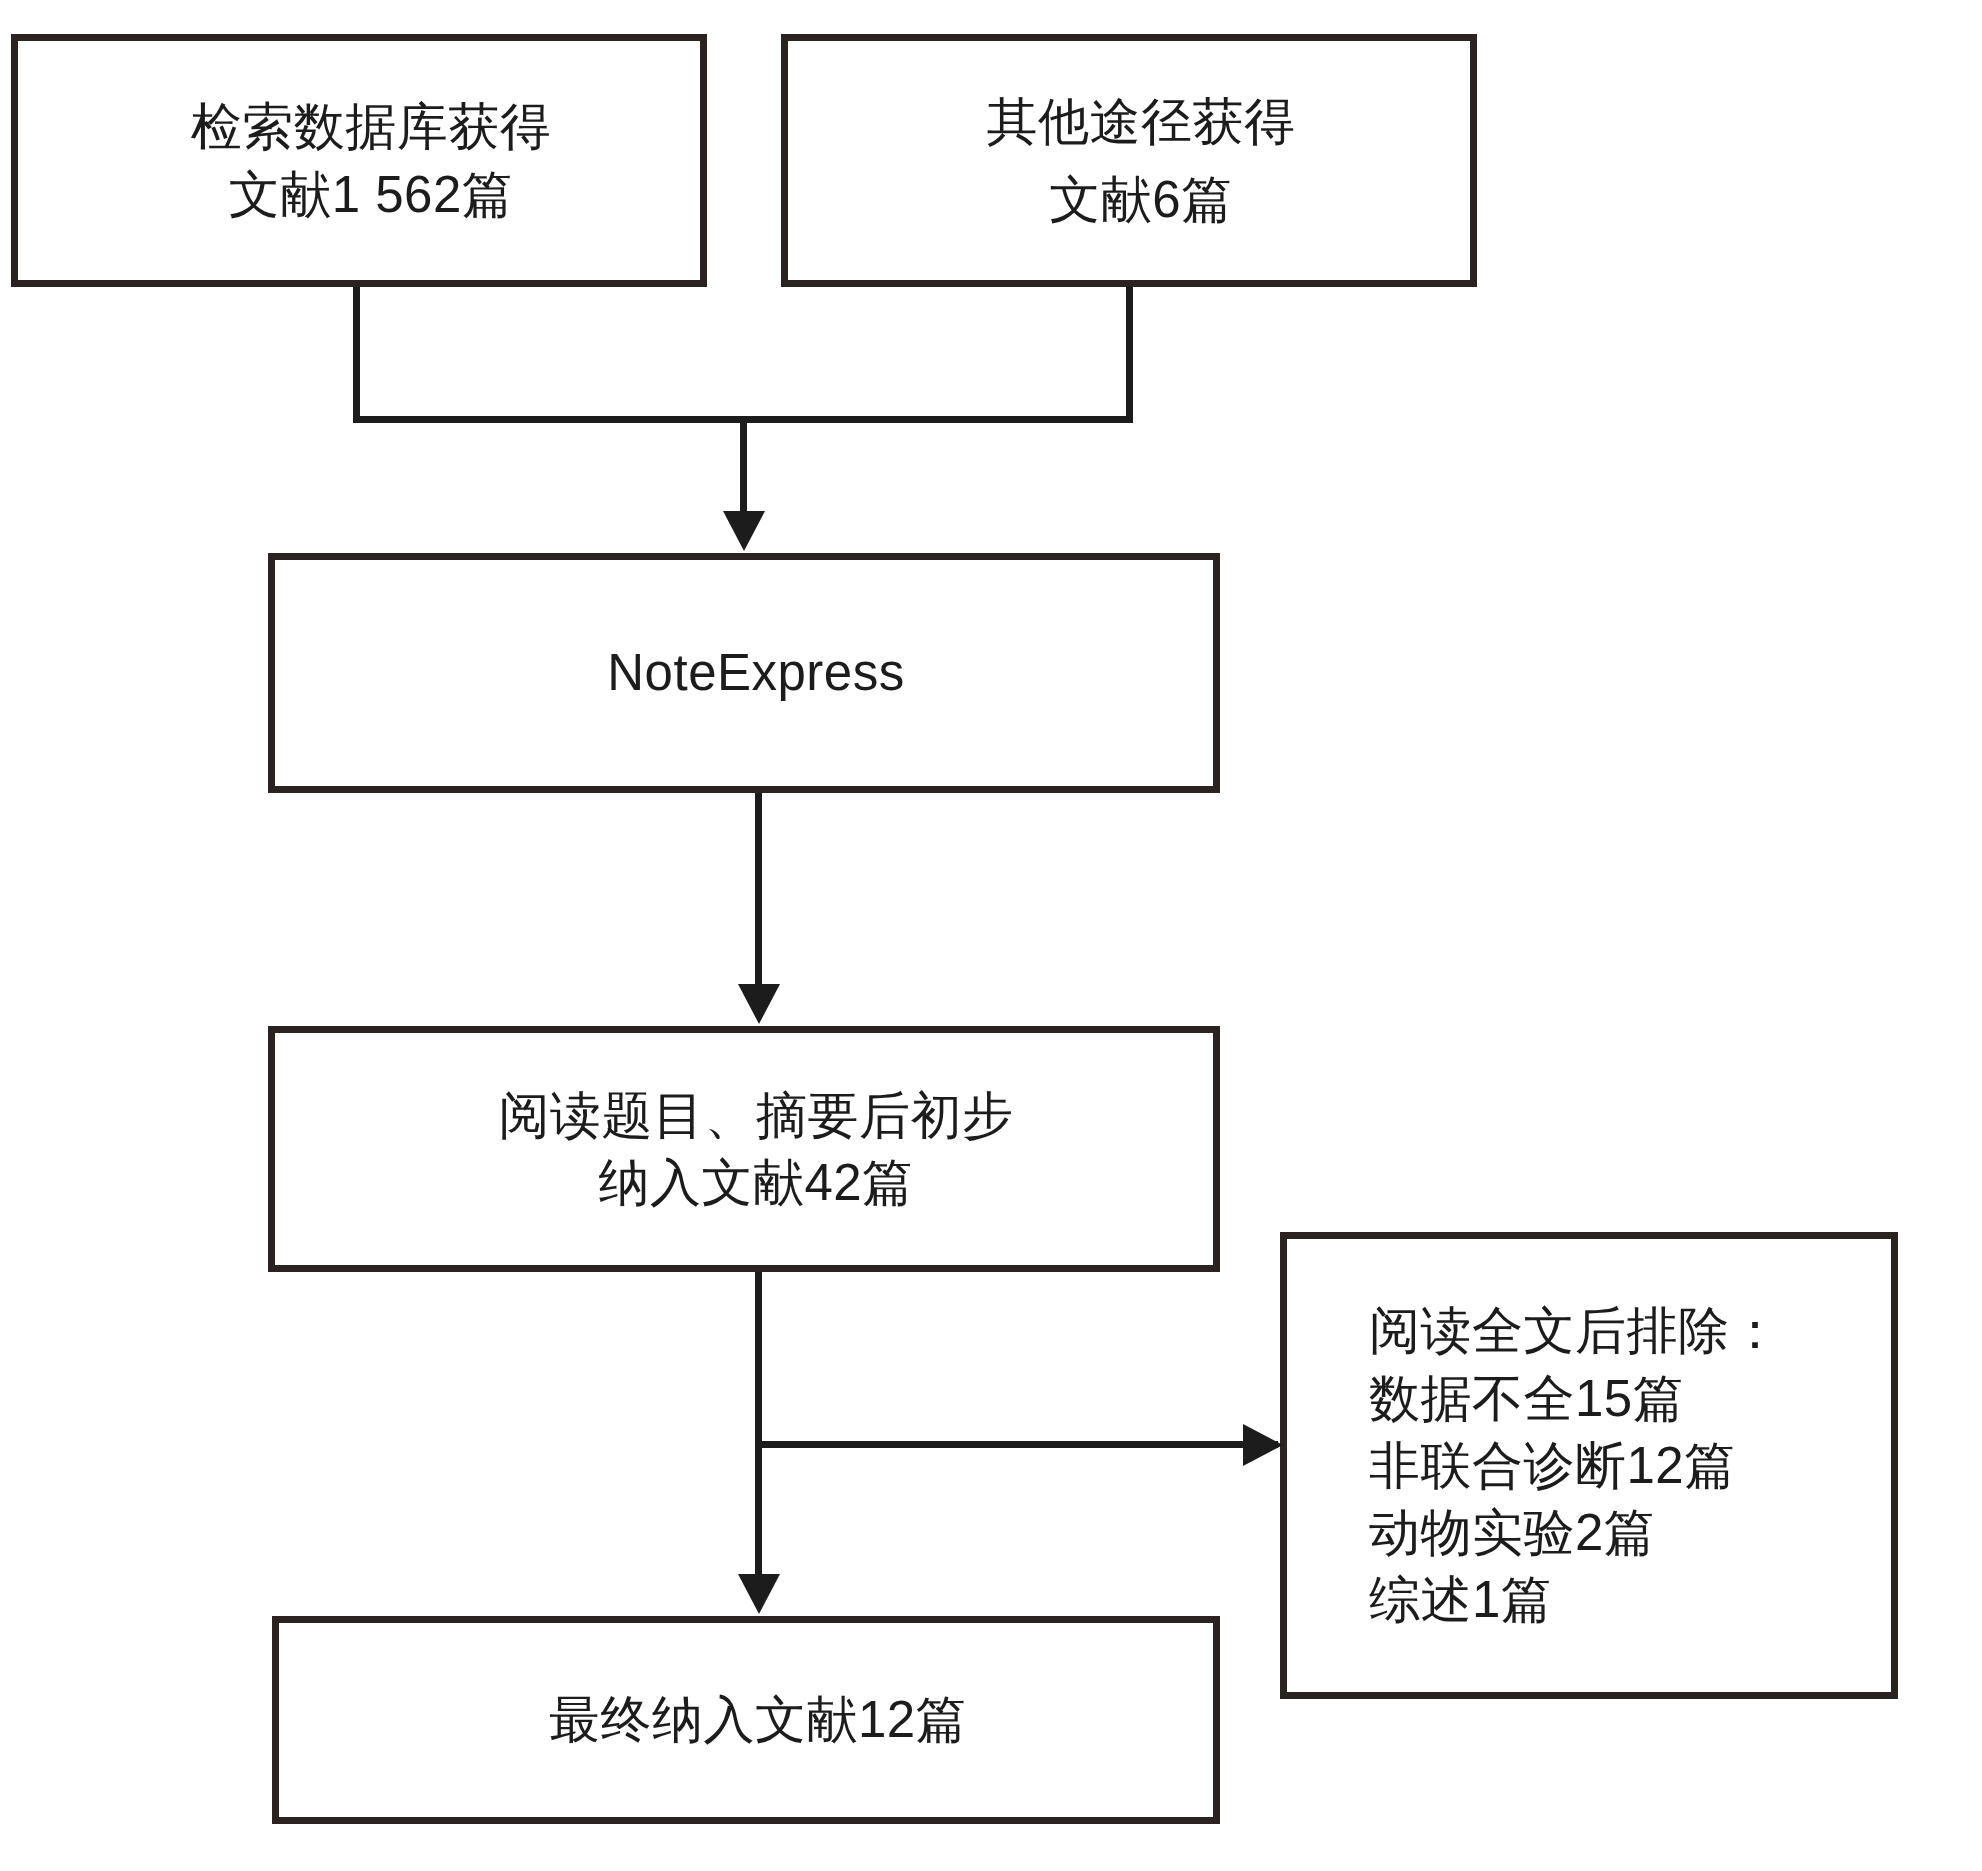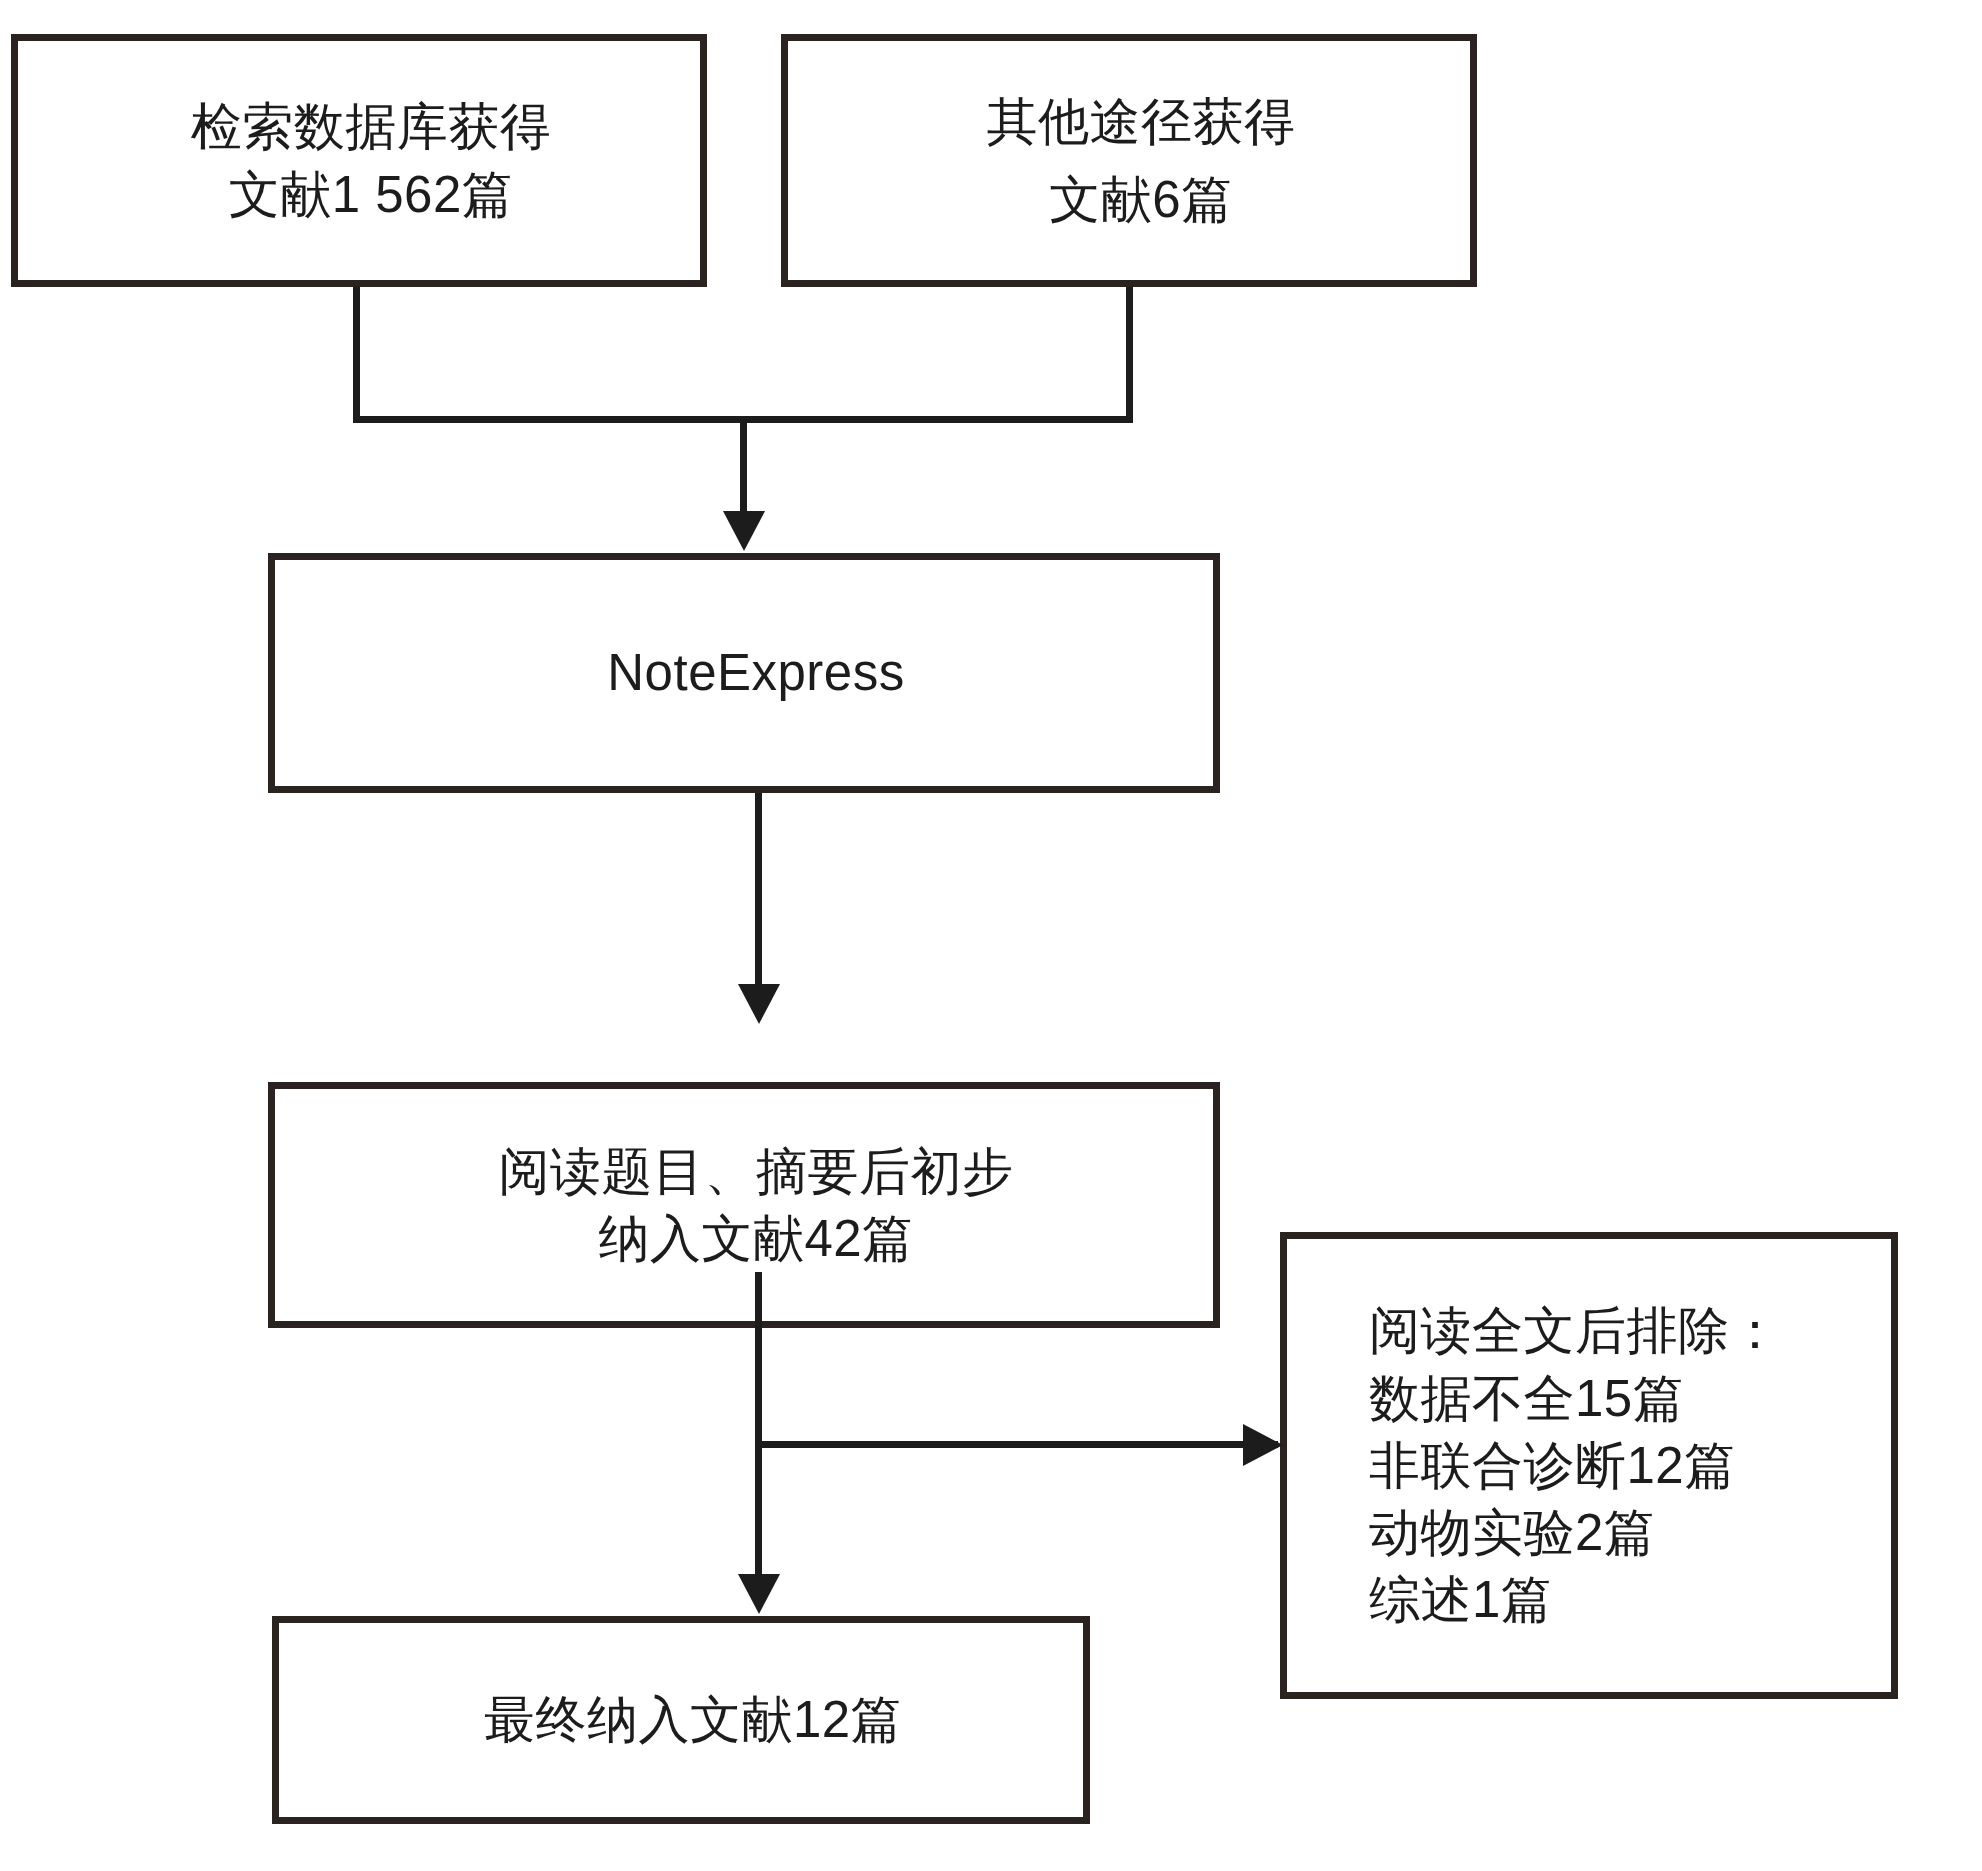"阅读题目、摘要后初步" #box-screen { top: 1082px -> 1026px }
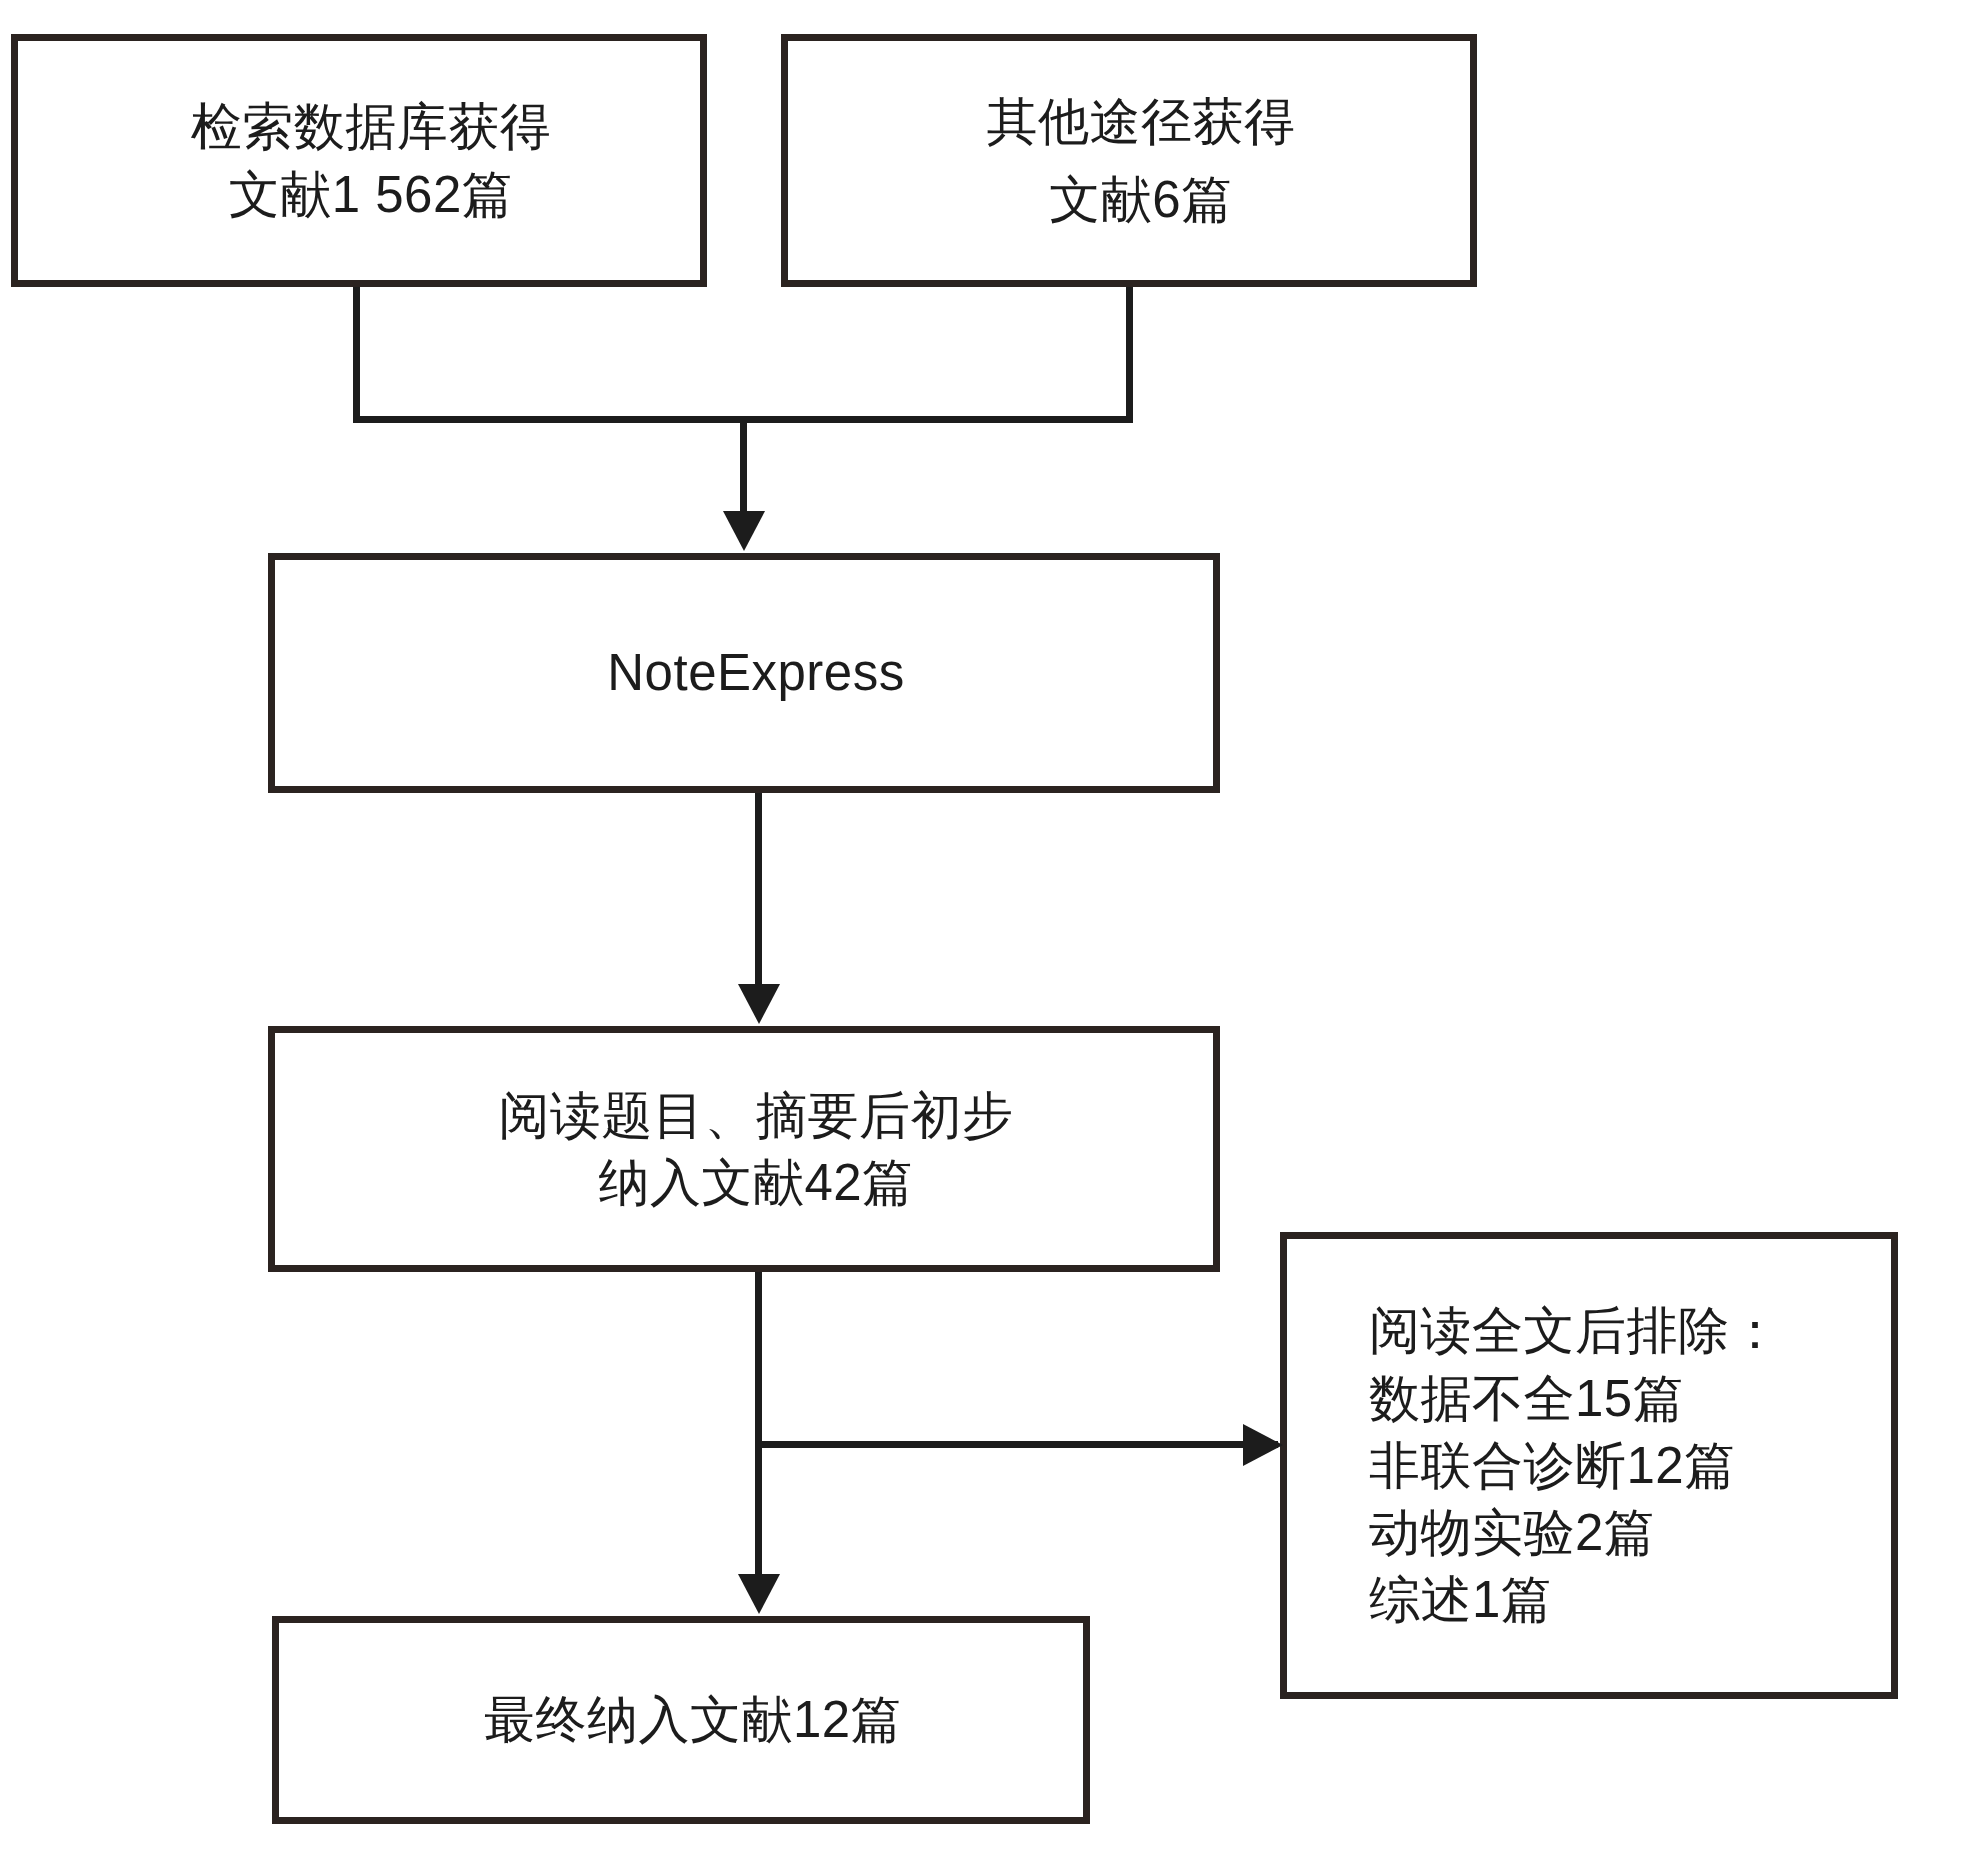"最终纳入文献12篇" #box-final { width: 818px -> 948px }
